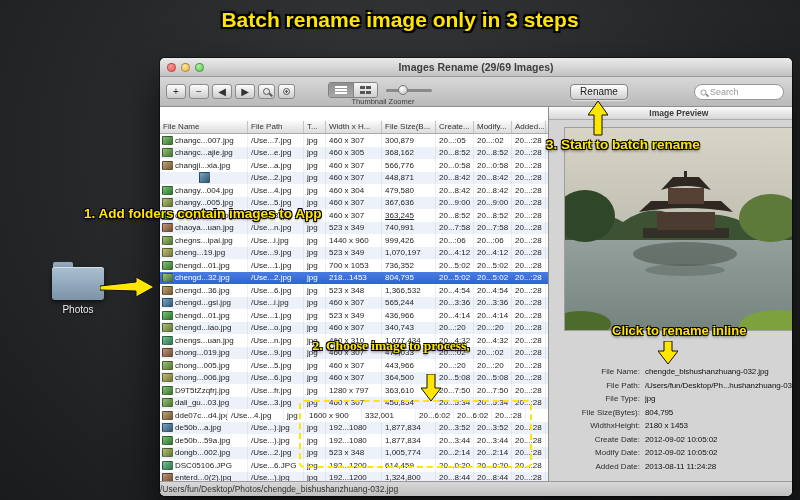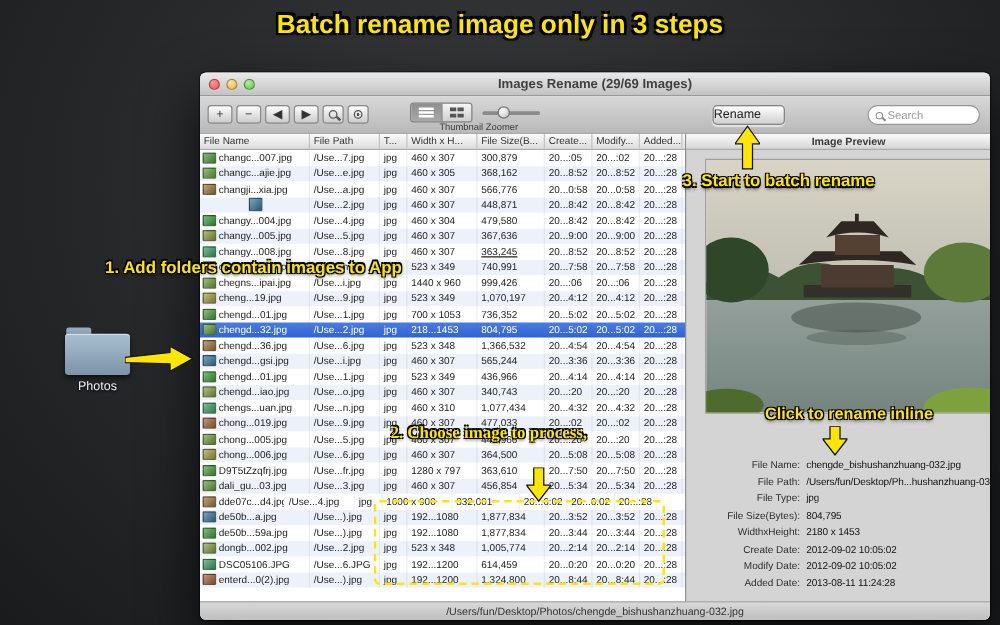"Rename" .rename-btn { text-align: left -> center }
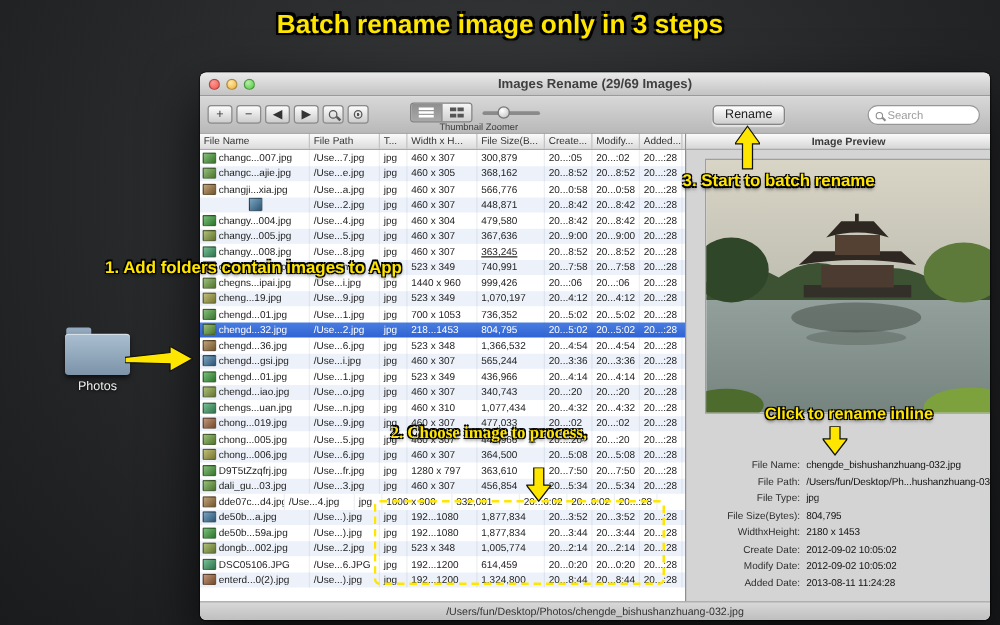"File Name" .table-pane { margin-top: none -> 14px }
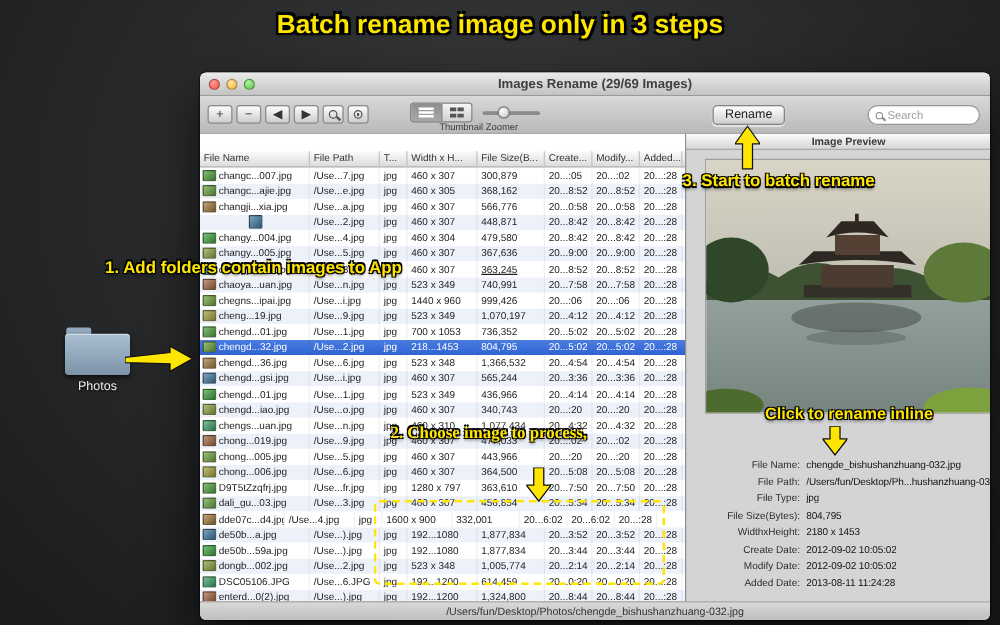"/Users/fun/Desktop/Photos/chengde_bishus" .statusbar { text-align: center -> left }
